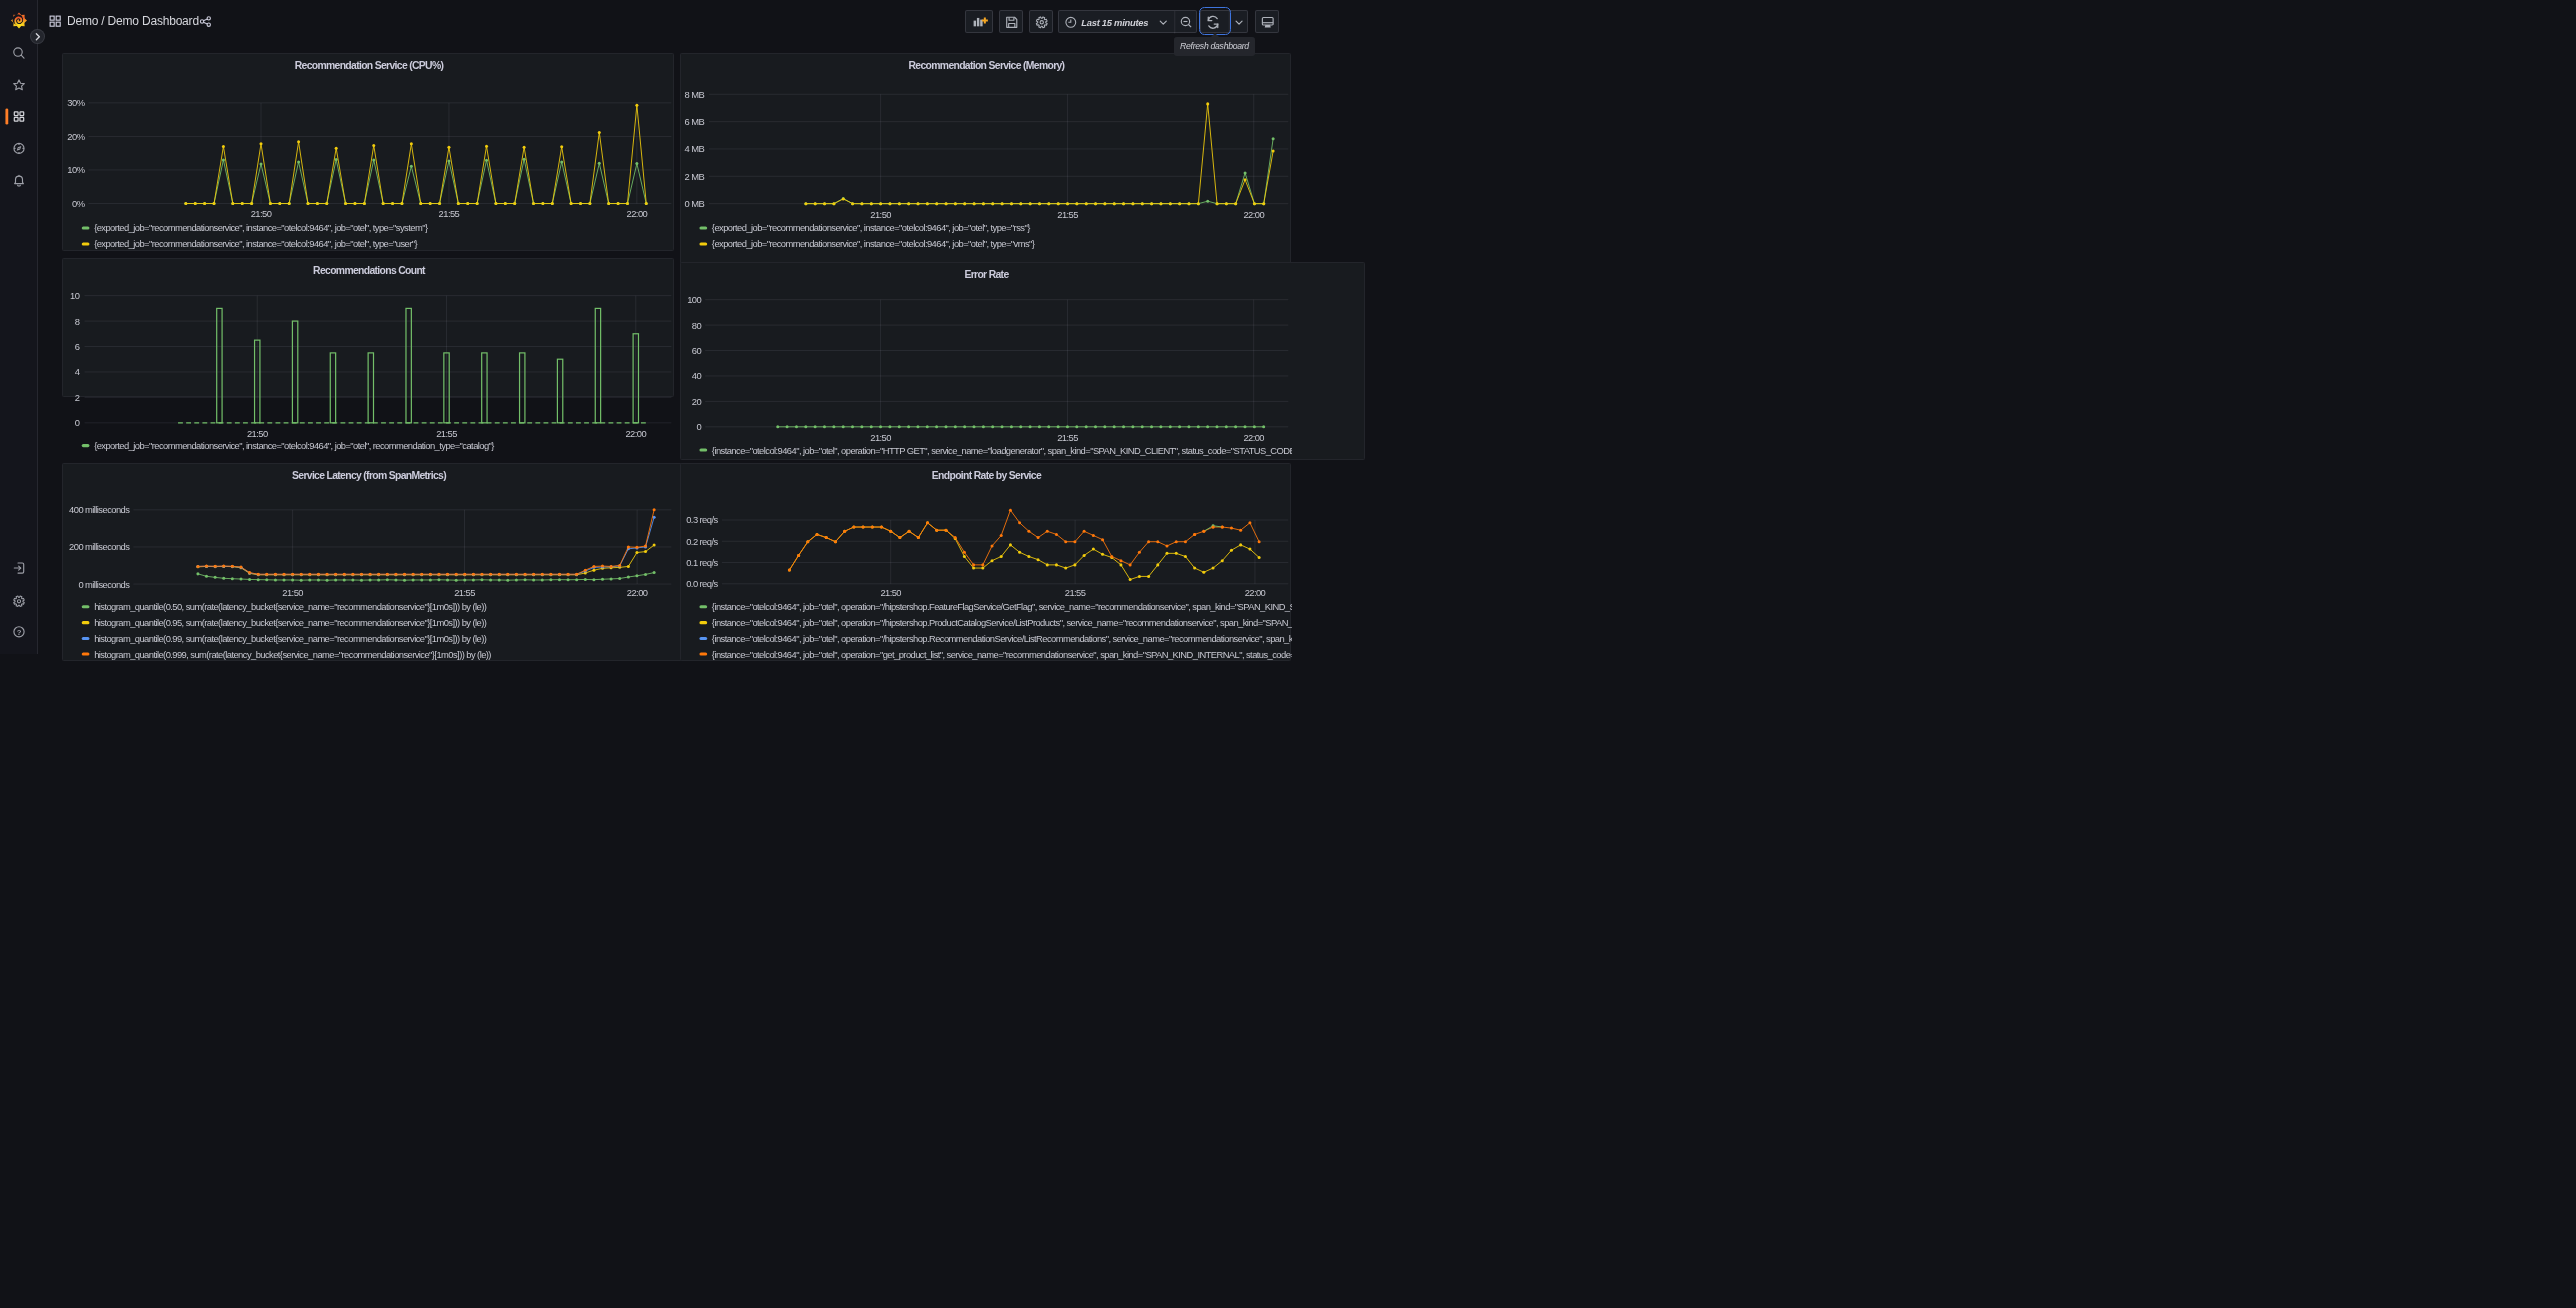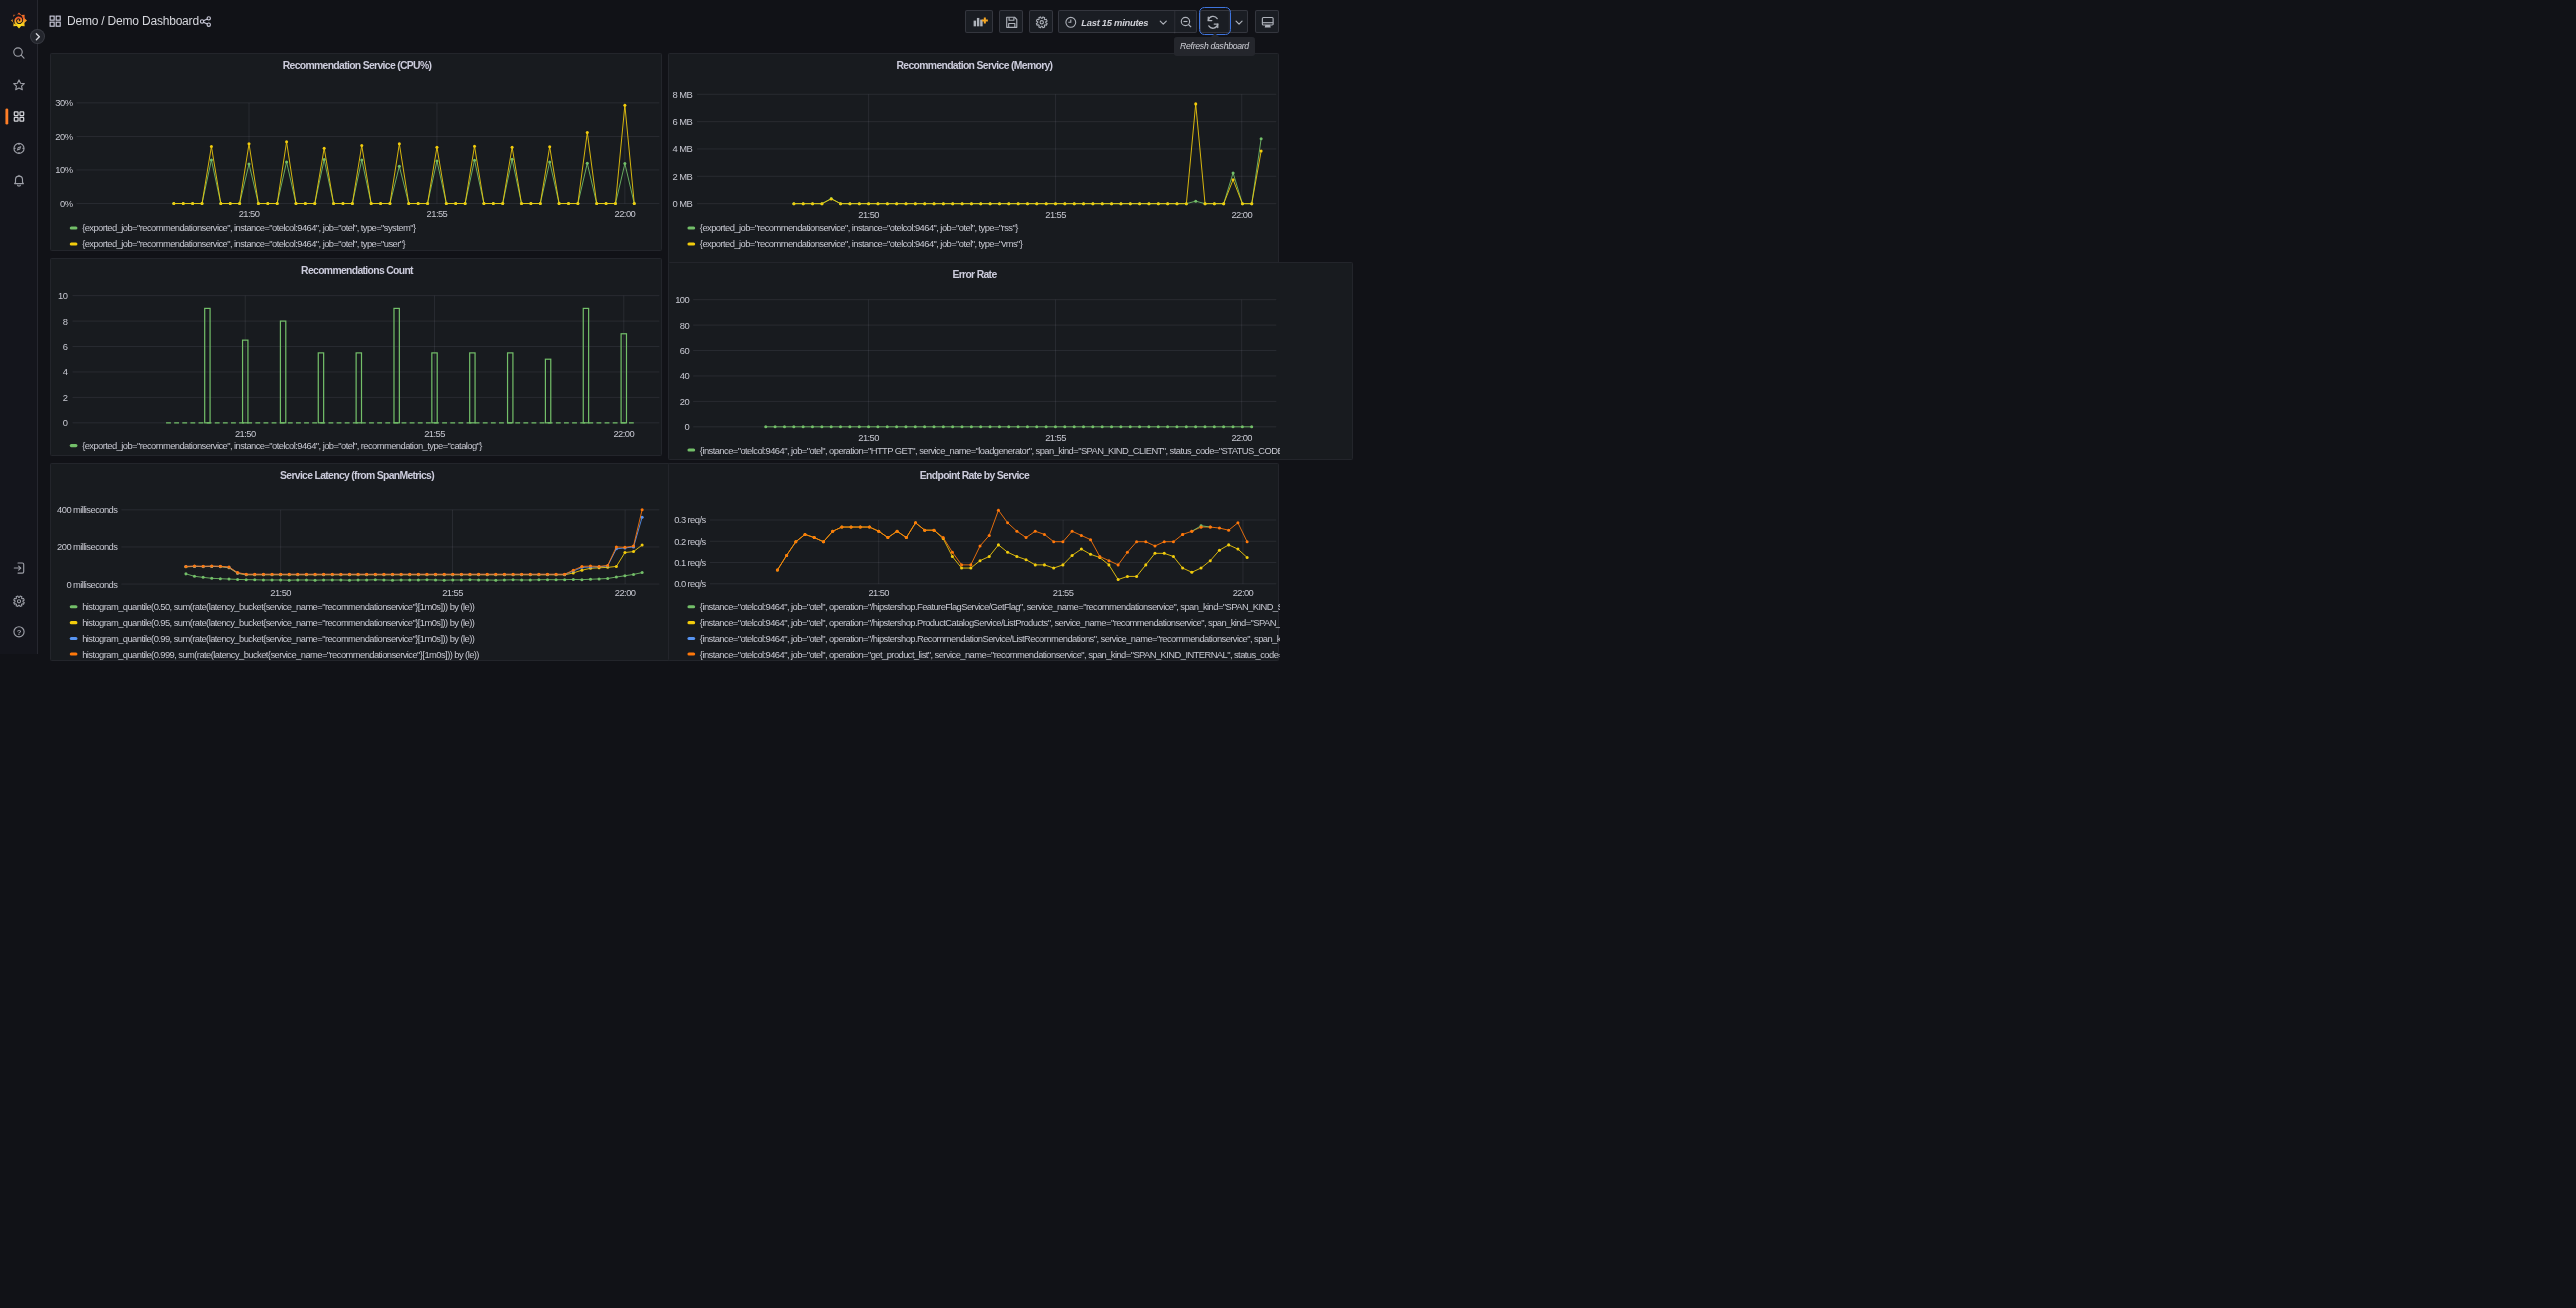"Recommendation Service (CPU%)" .panel { margin-left: none -> 12px }
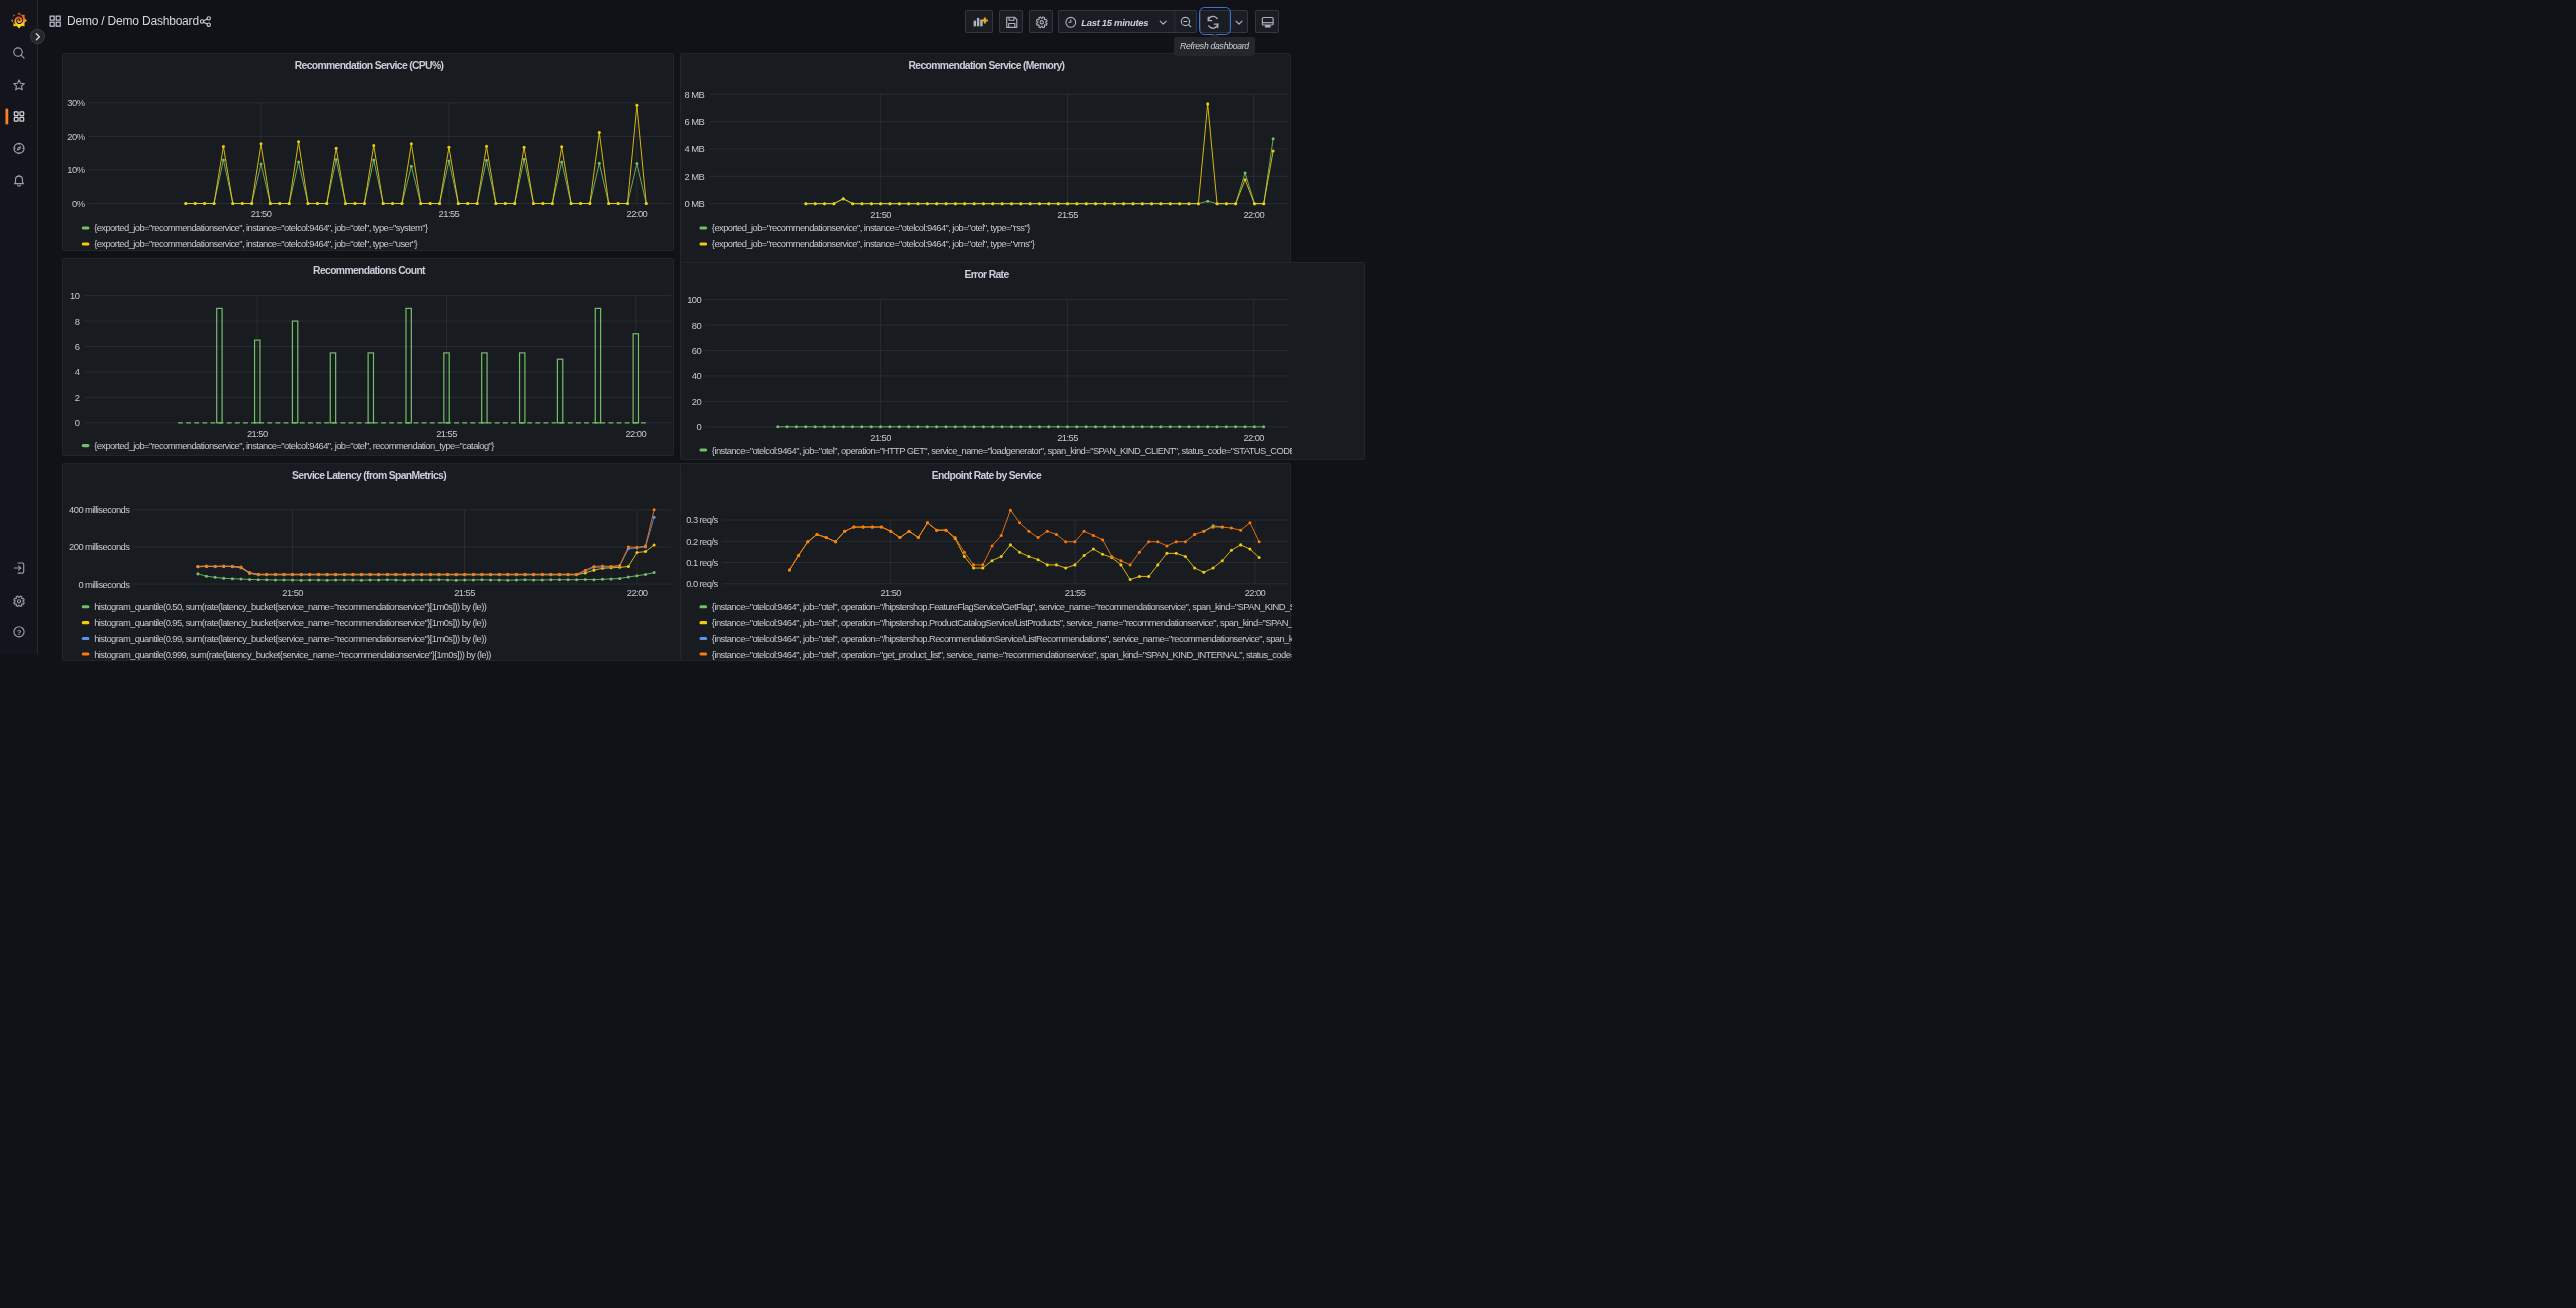"Recommendations Count" div.panel { height: 198px -> 139px }
